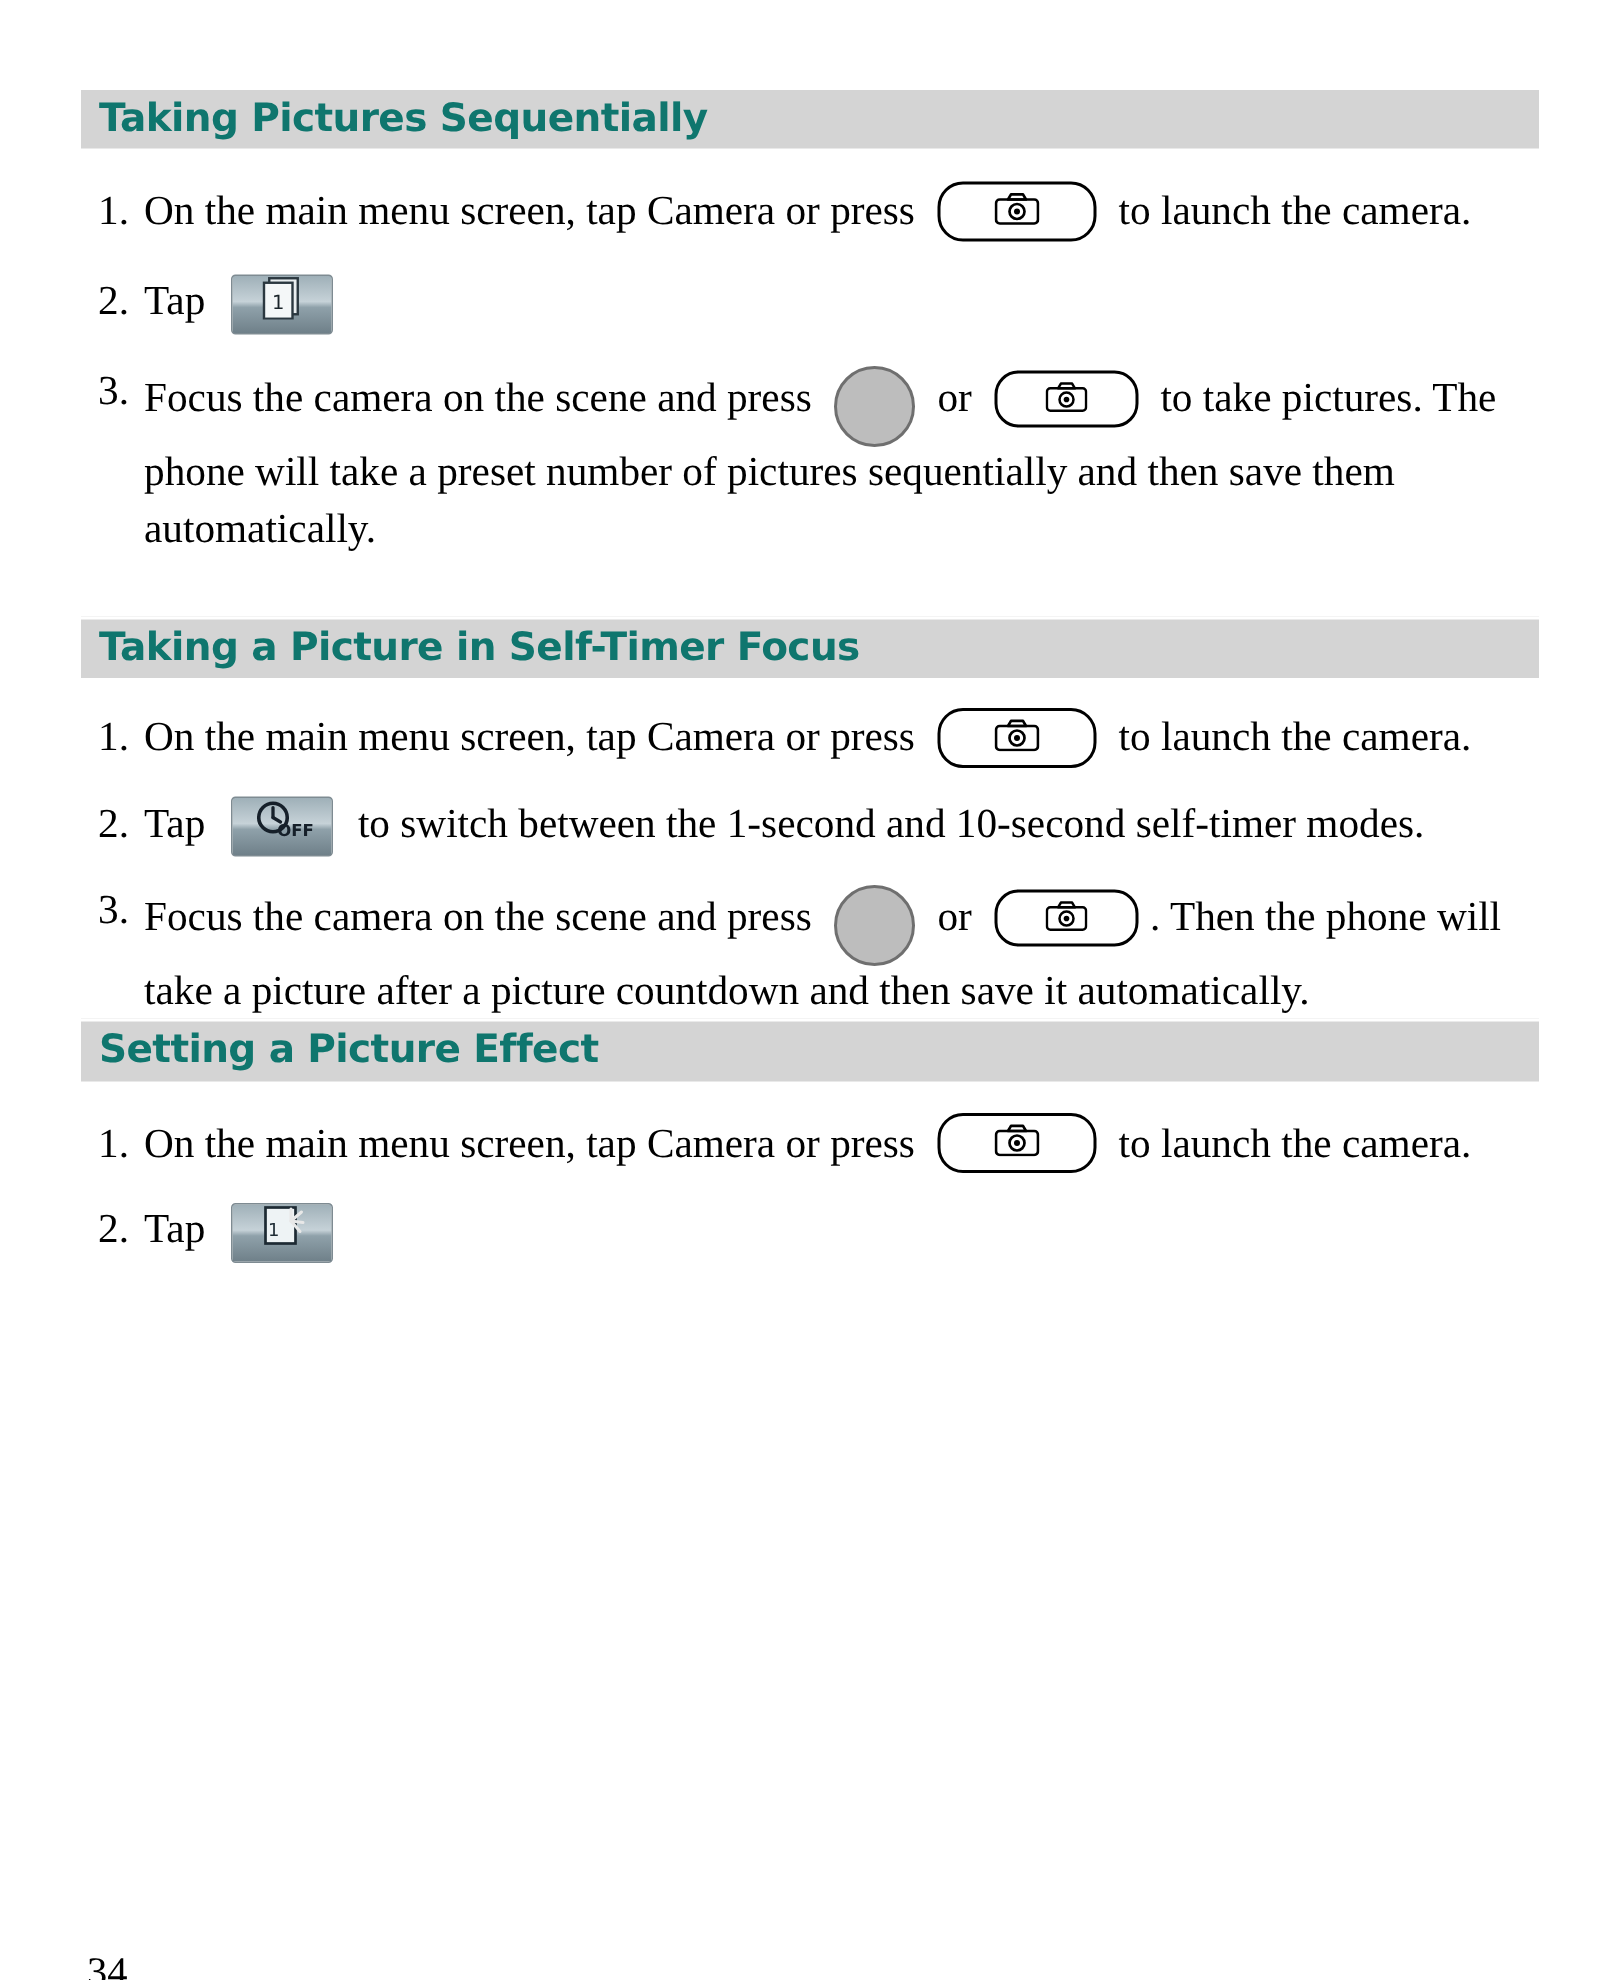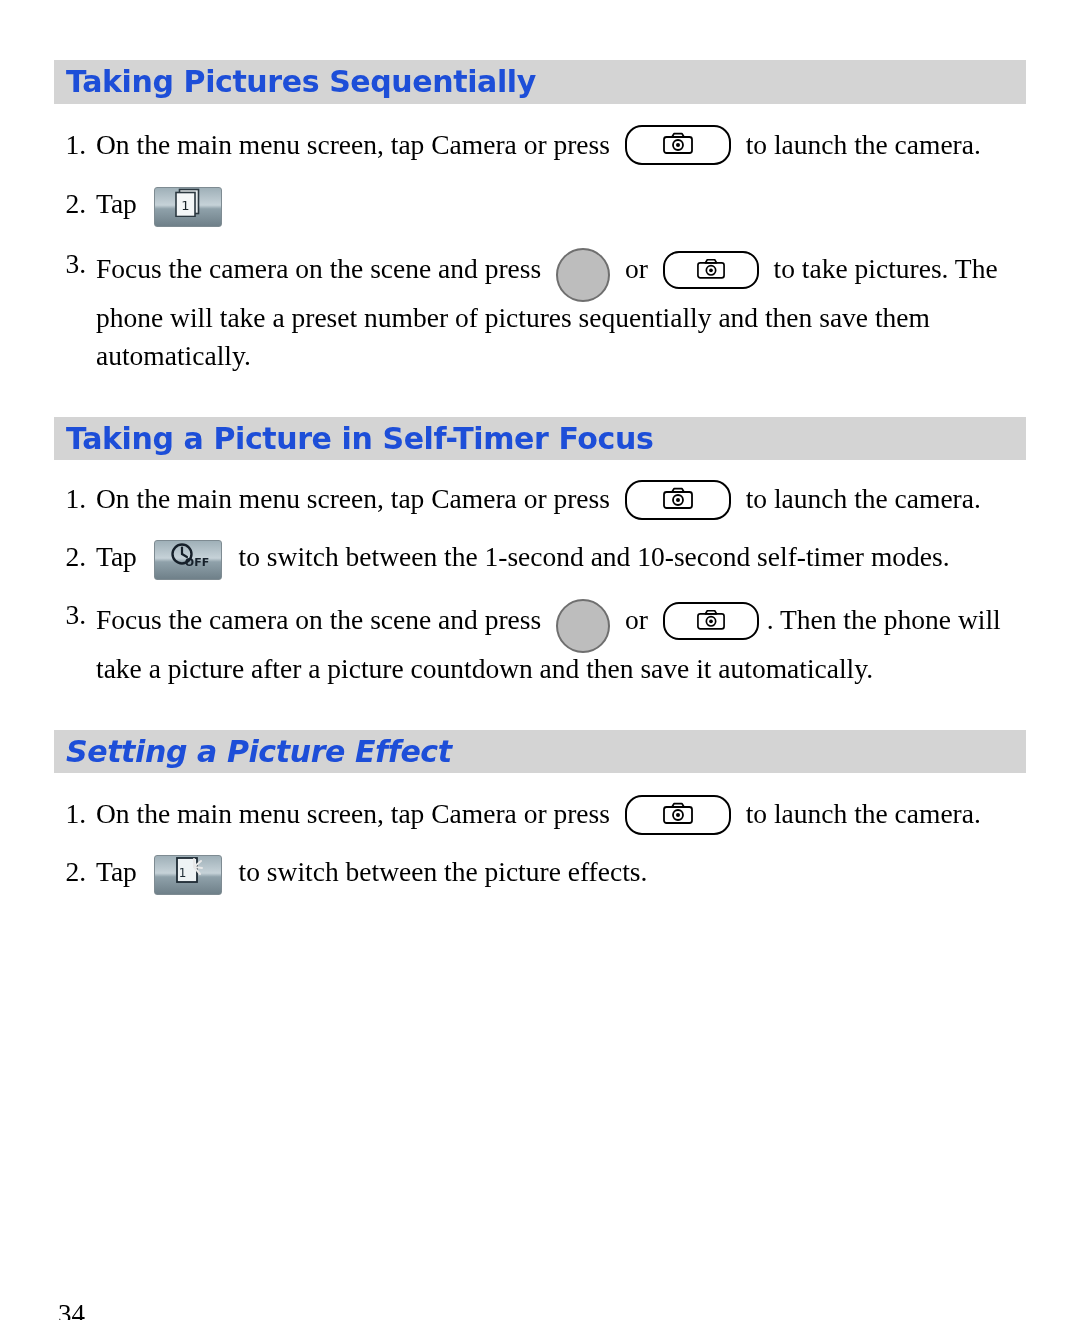"Taking Pictures Sequentially" .section-bar h1 { color: #1d4ed8 -> #0f766e; font-size: 30px -> 26px }
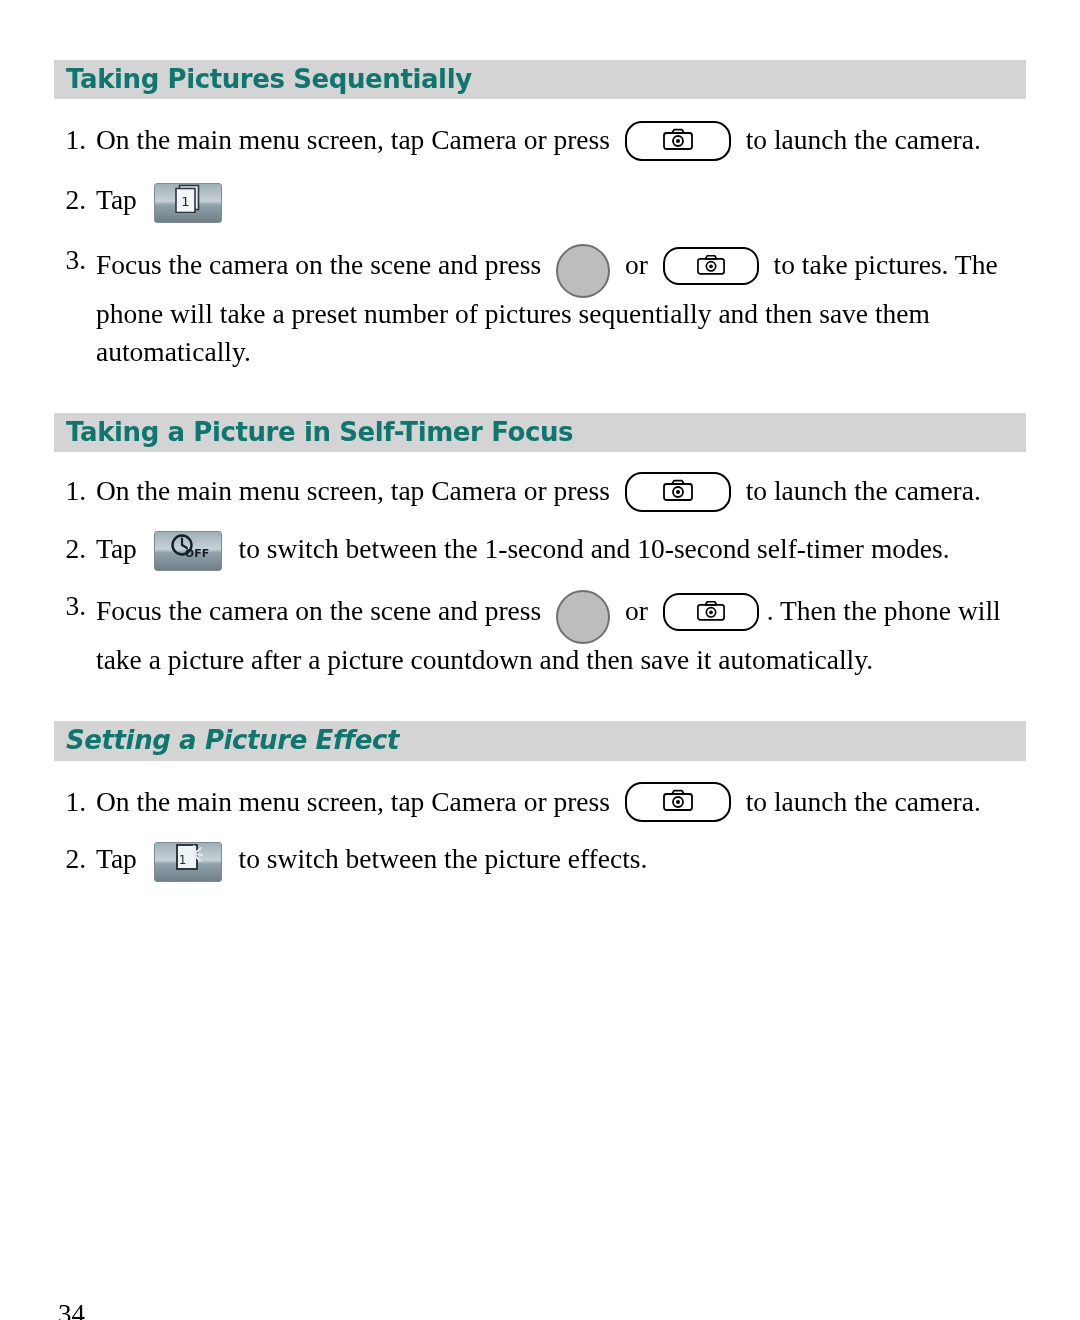"Setting a Picture Effect" div.section-bar { font-style: italic -> none; margin-top: 40px -> none }
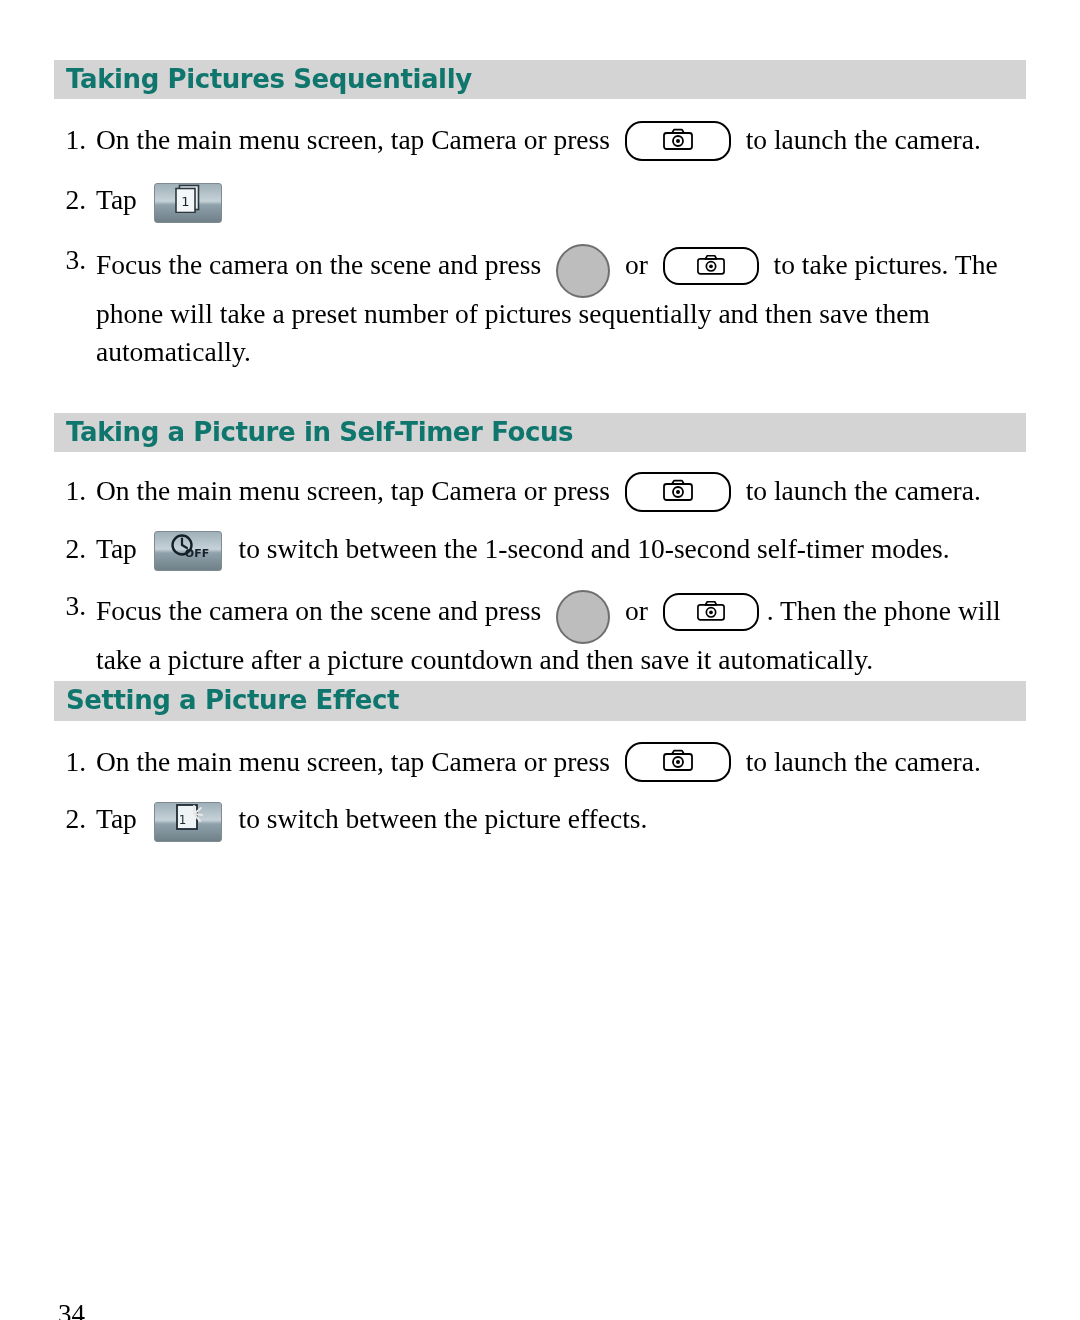"to switch between the picture" span { html: <span> to switch between the picture effects.</span> -> none }
